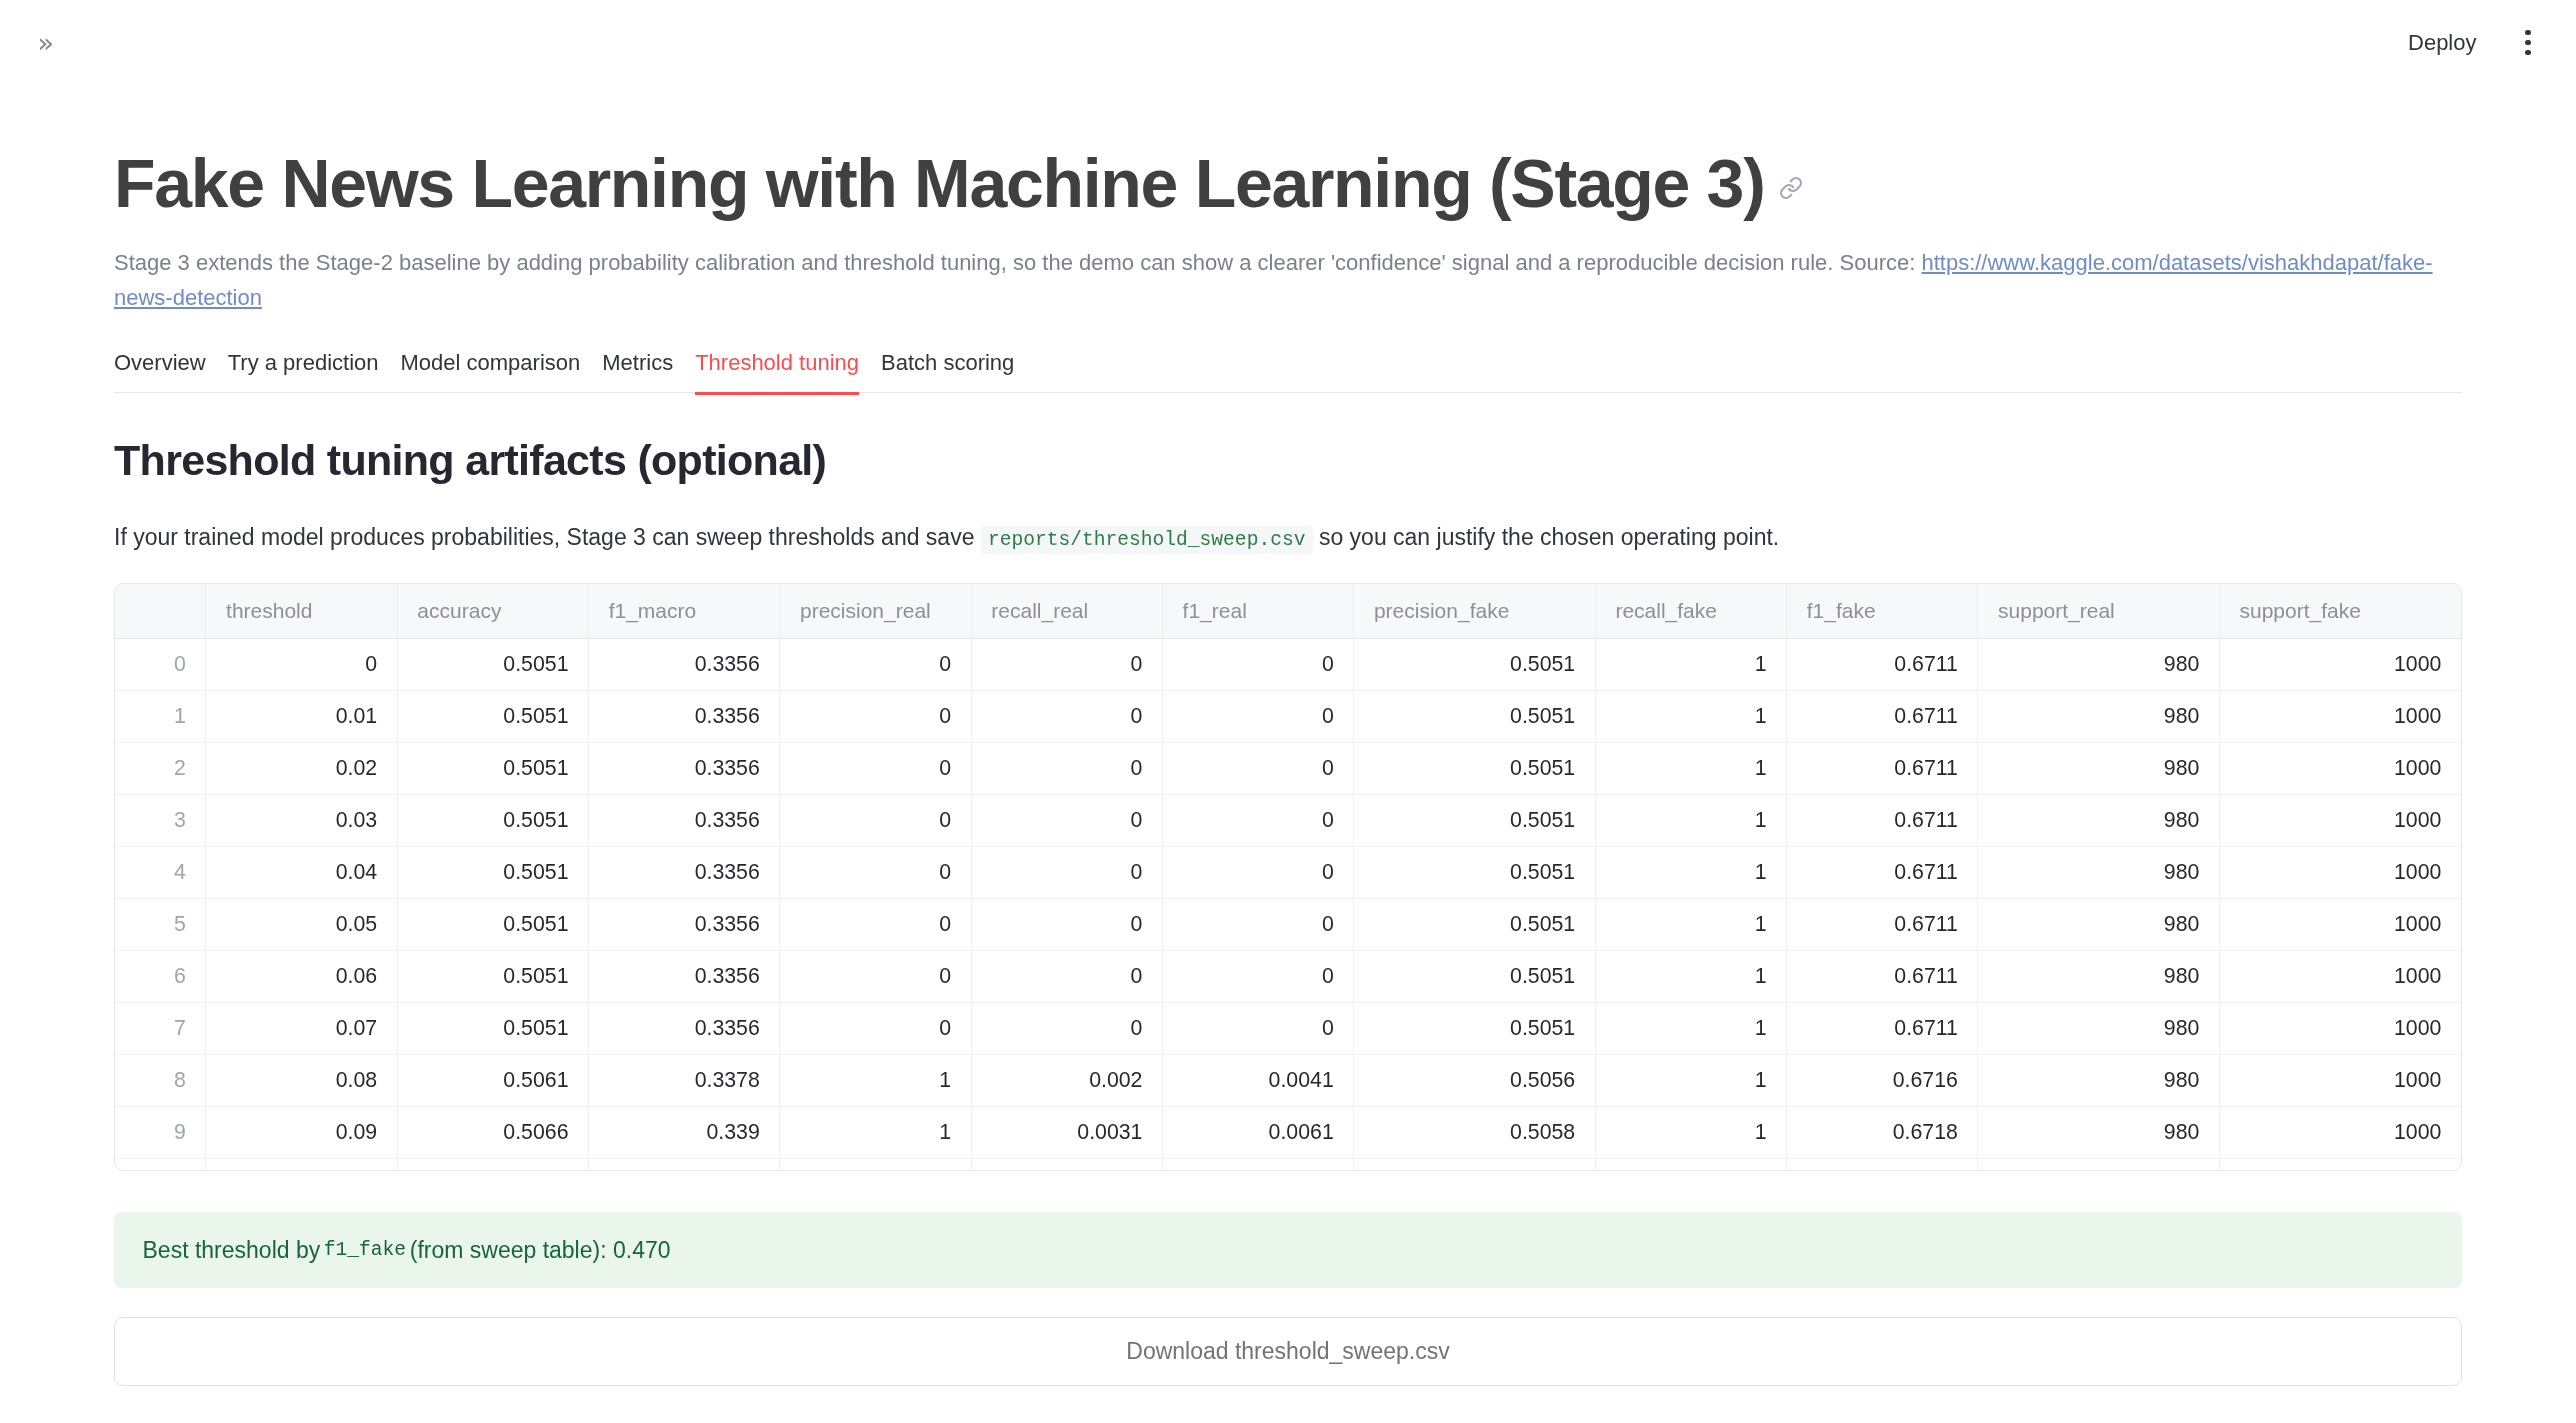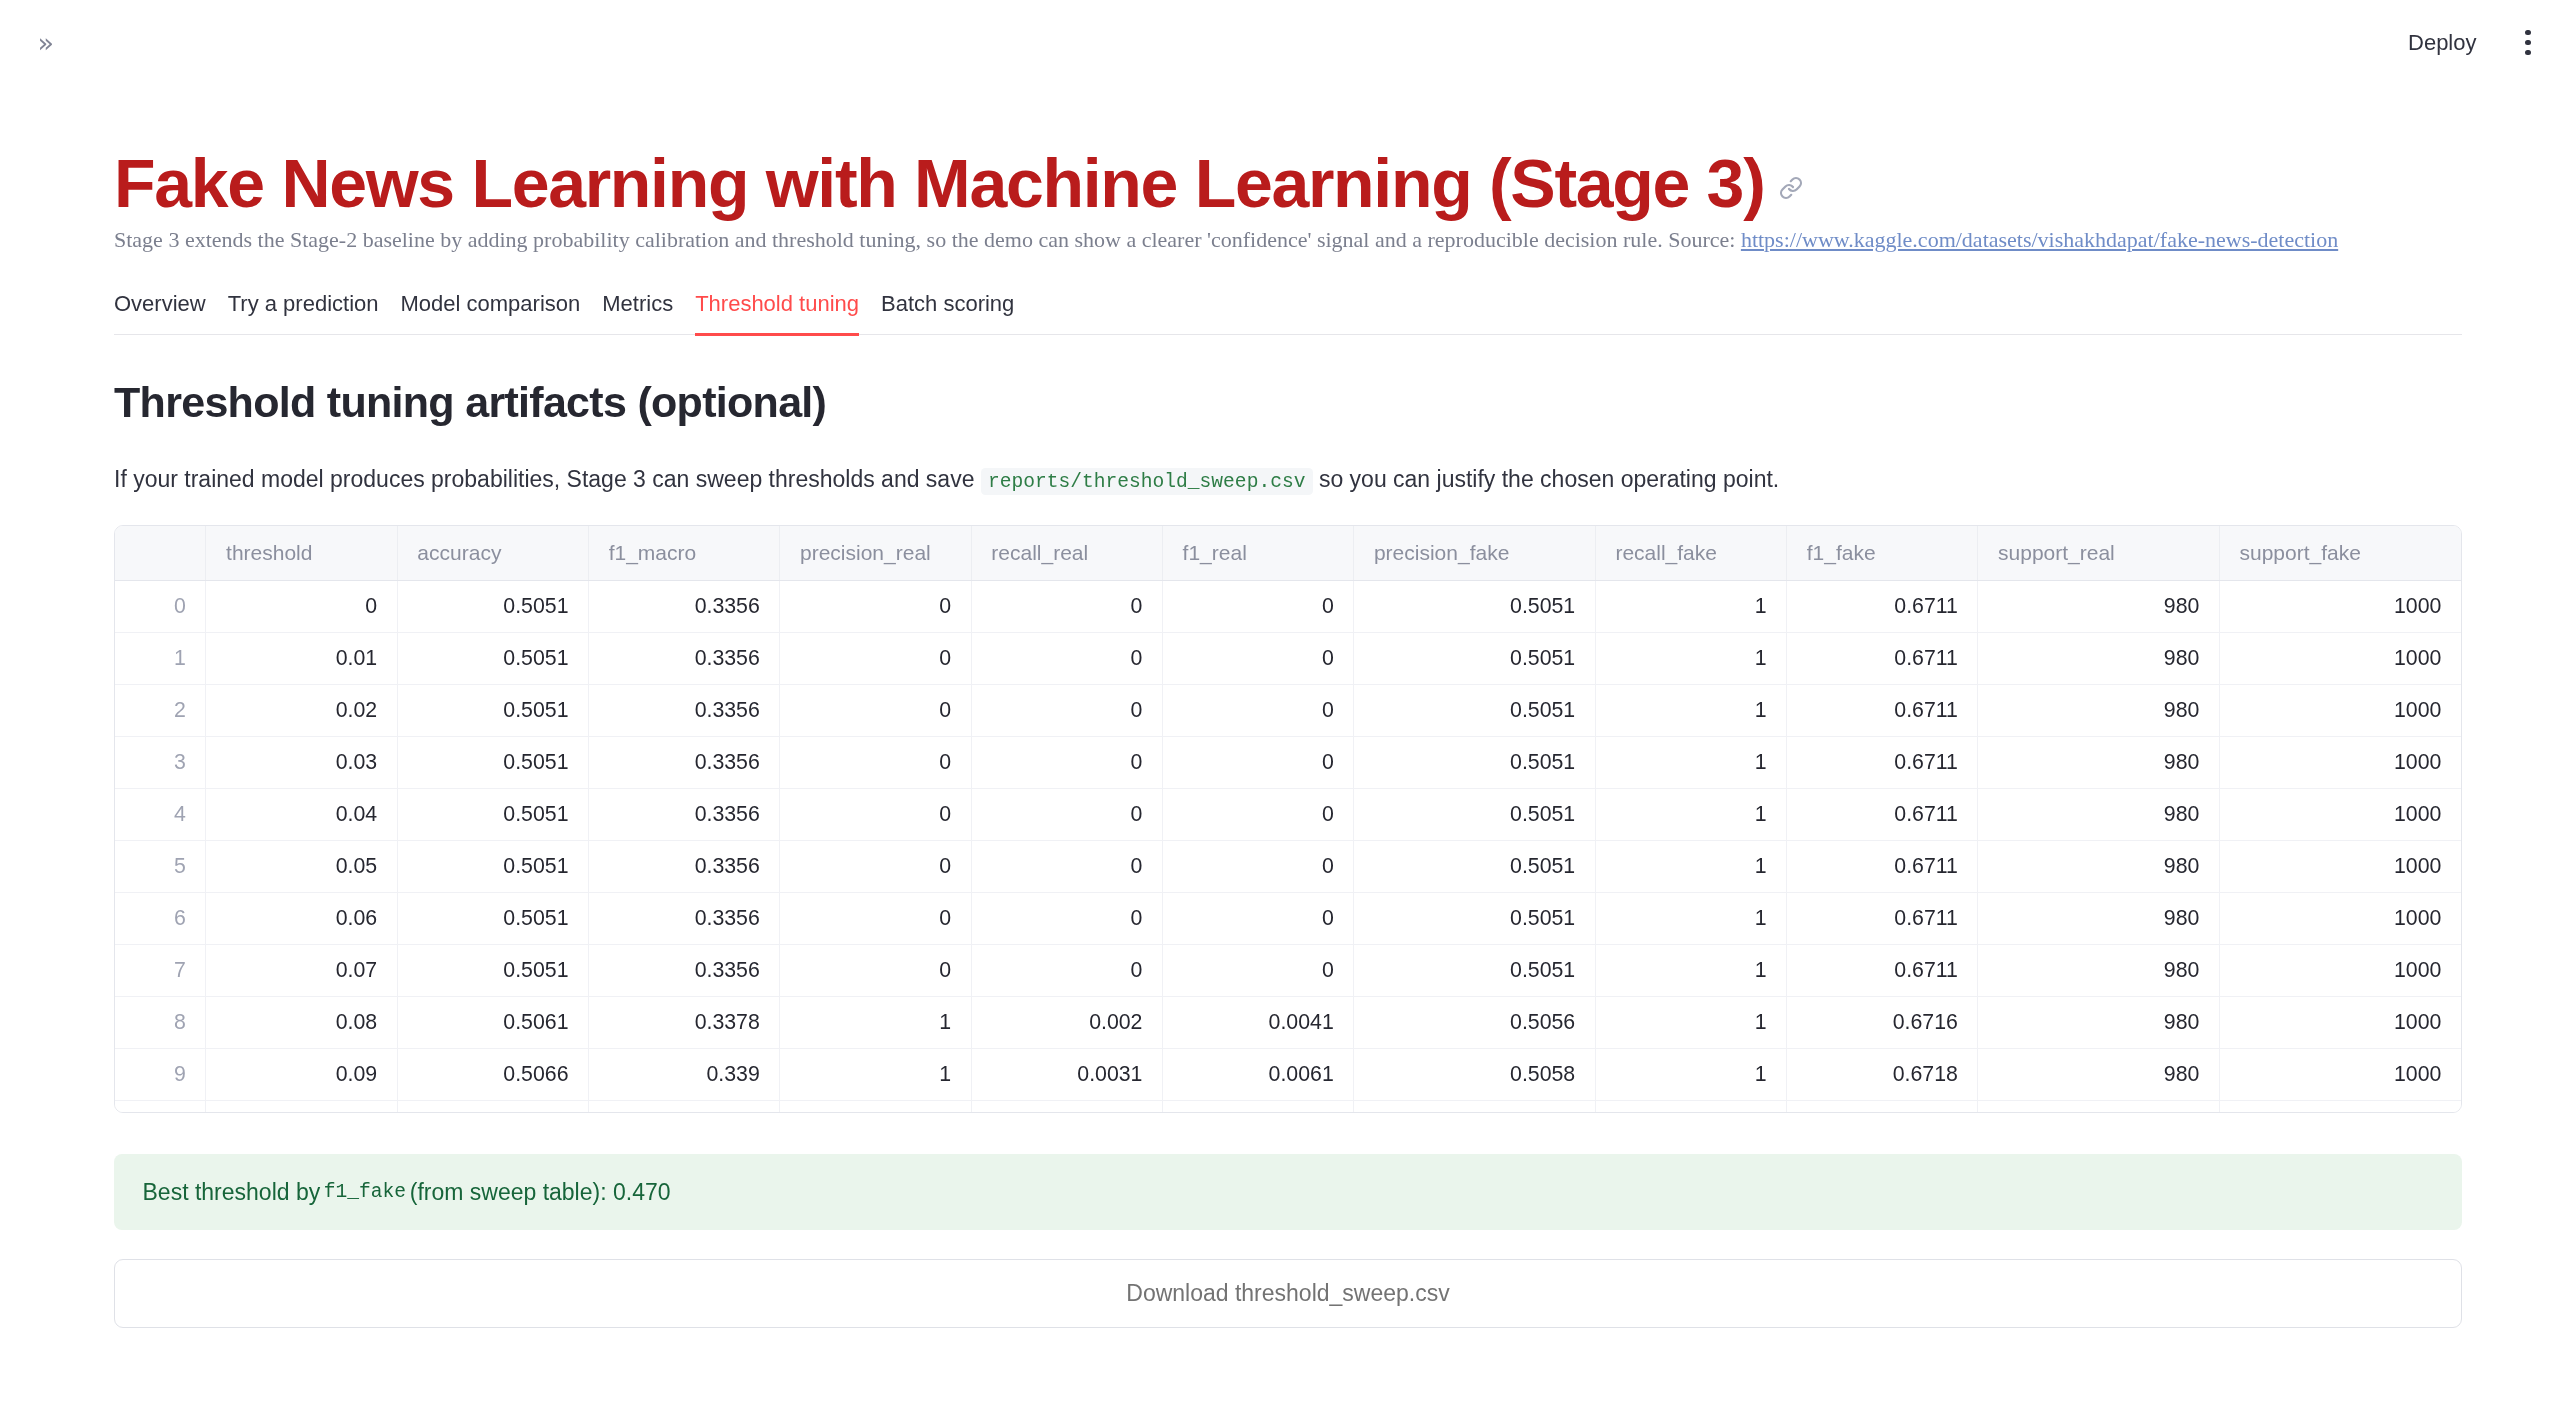"Fake News Learning with Machine" h1.app-title { color: #b91c1c -> #404040 }
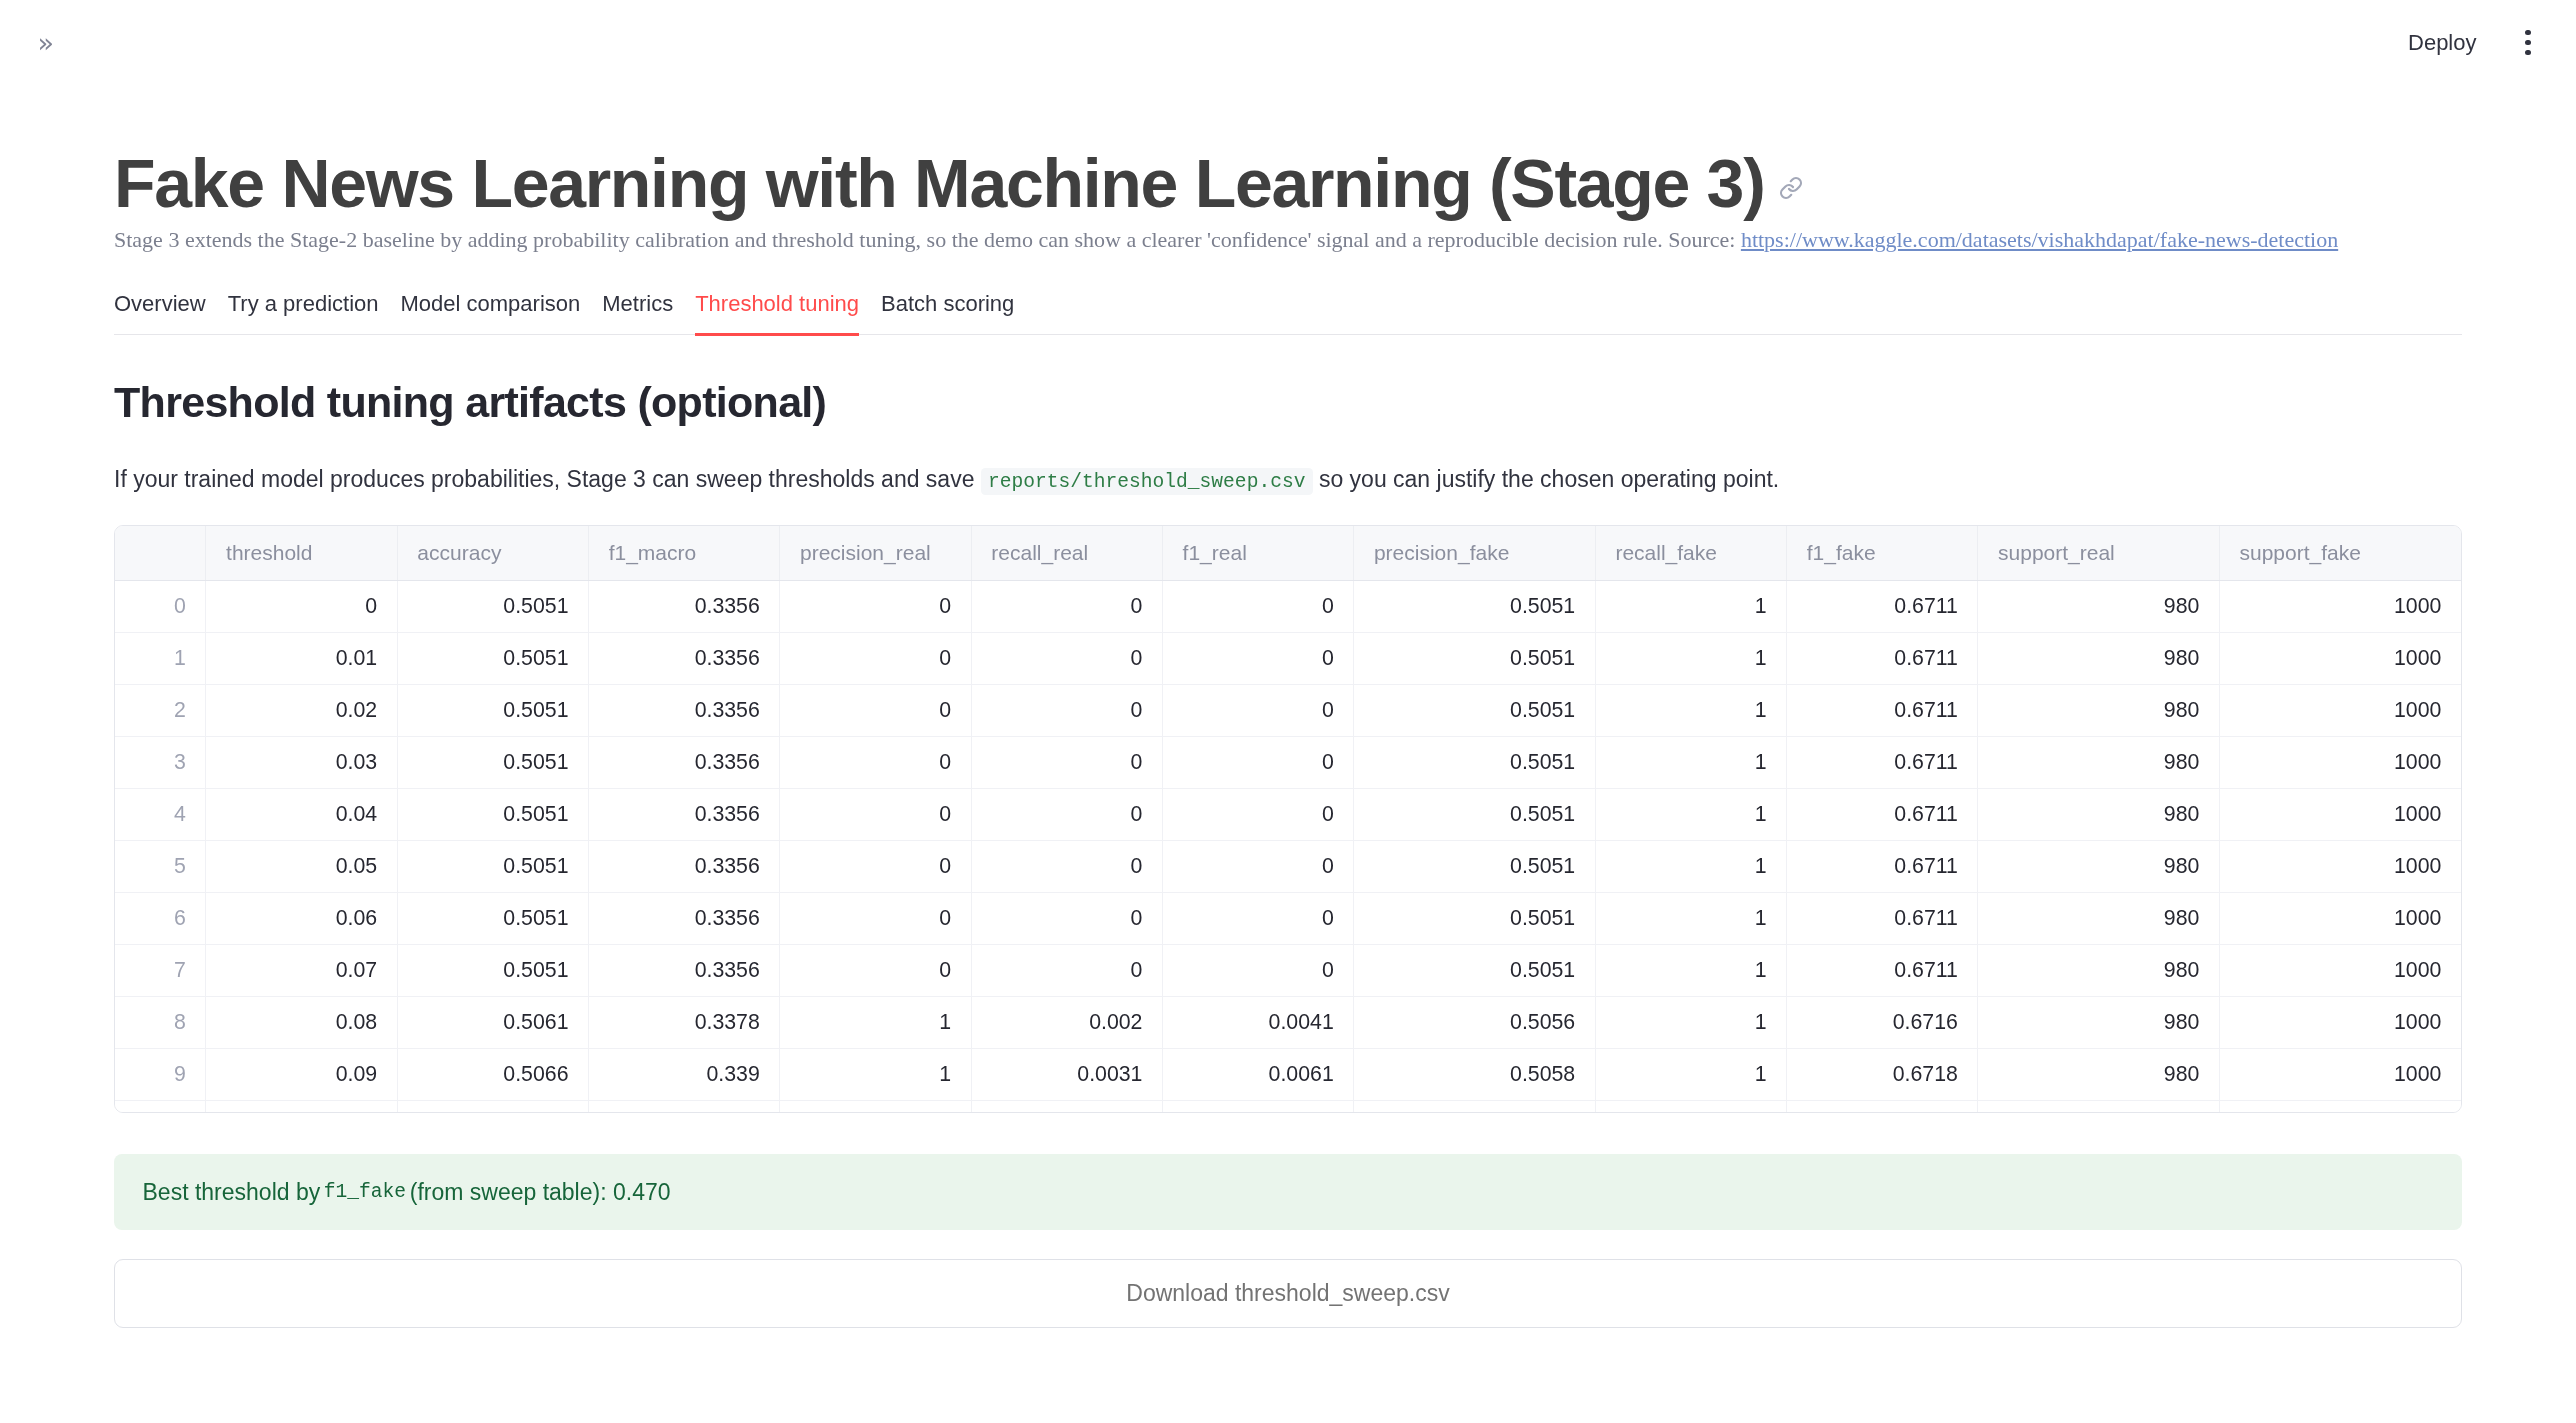"Stage 3 extends the Stage-2" p.app-desc { font-family: Liberation Serif, serif -> Liberation Sans, sans-serif; margin-top: none -> 23px }
